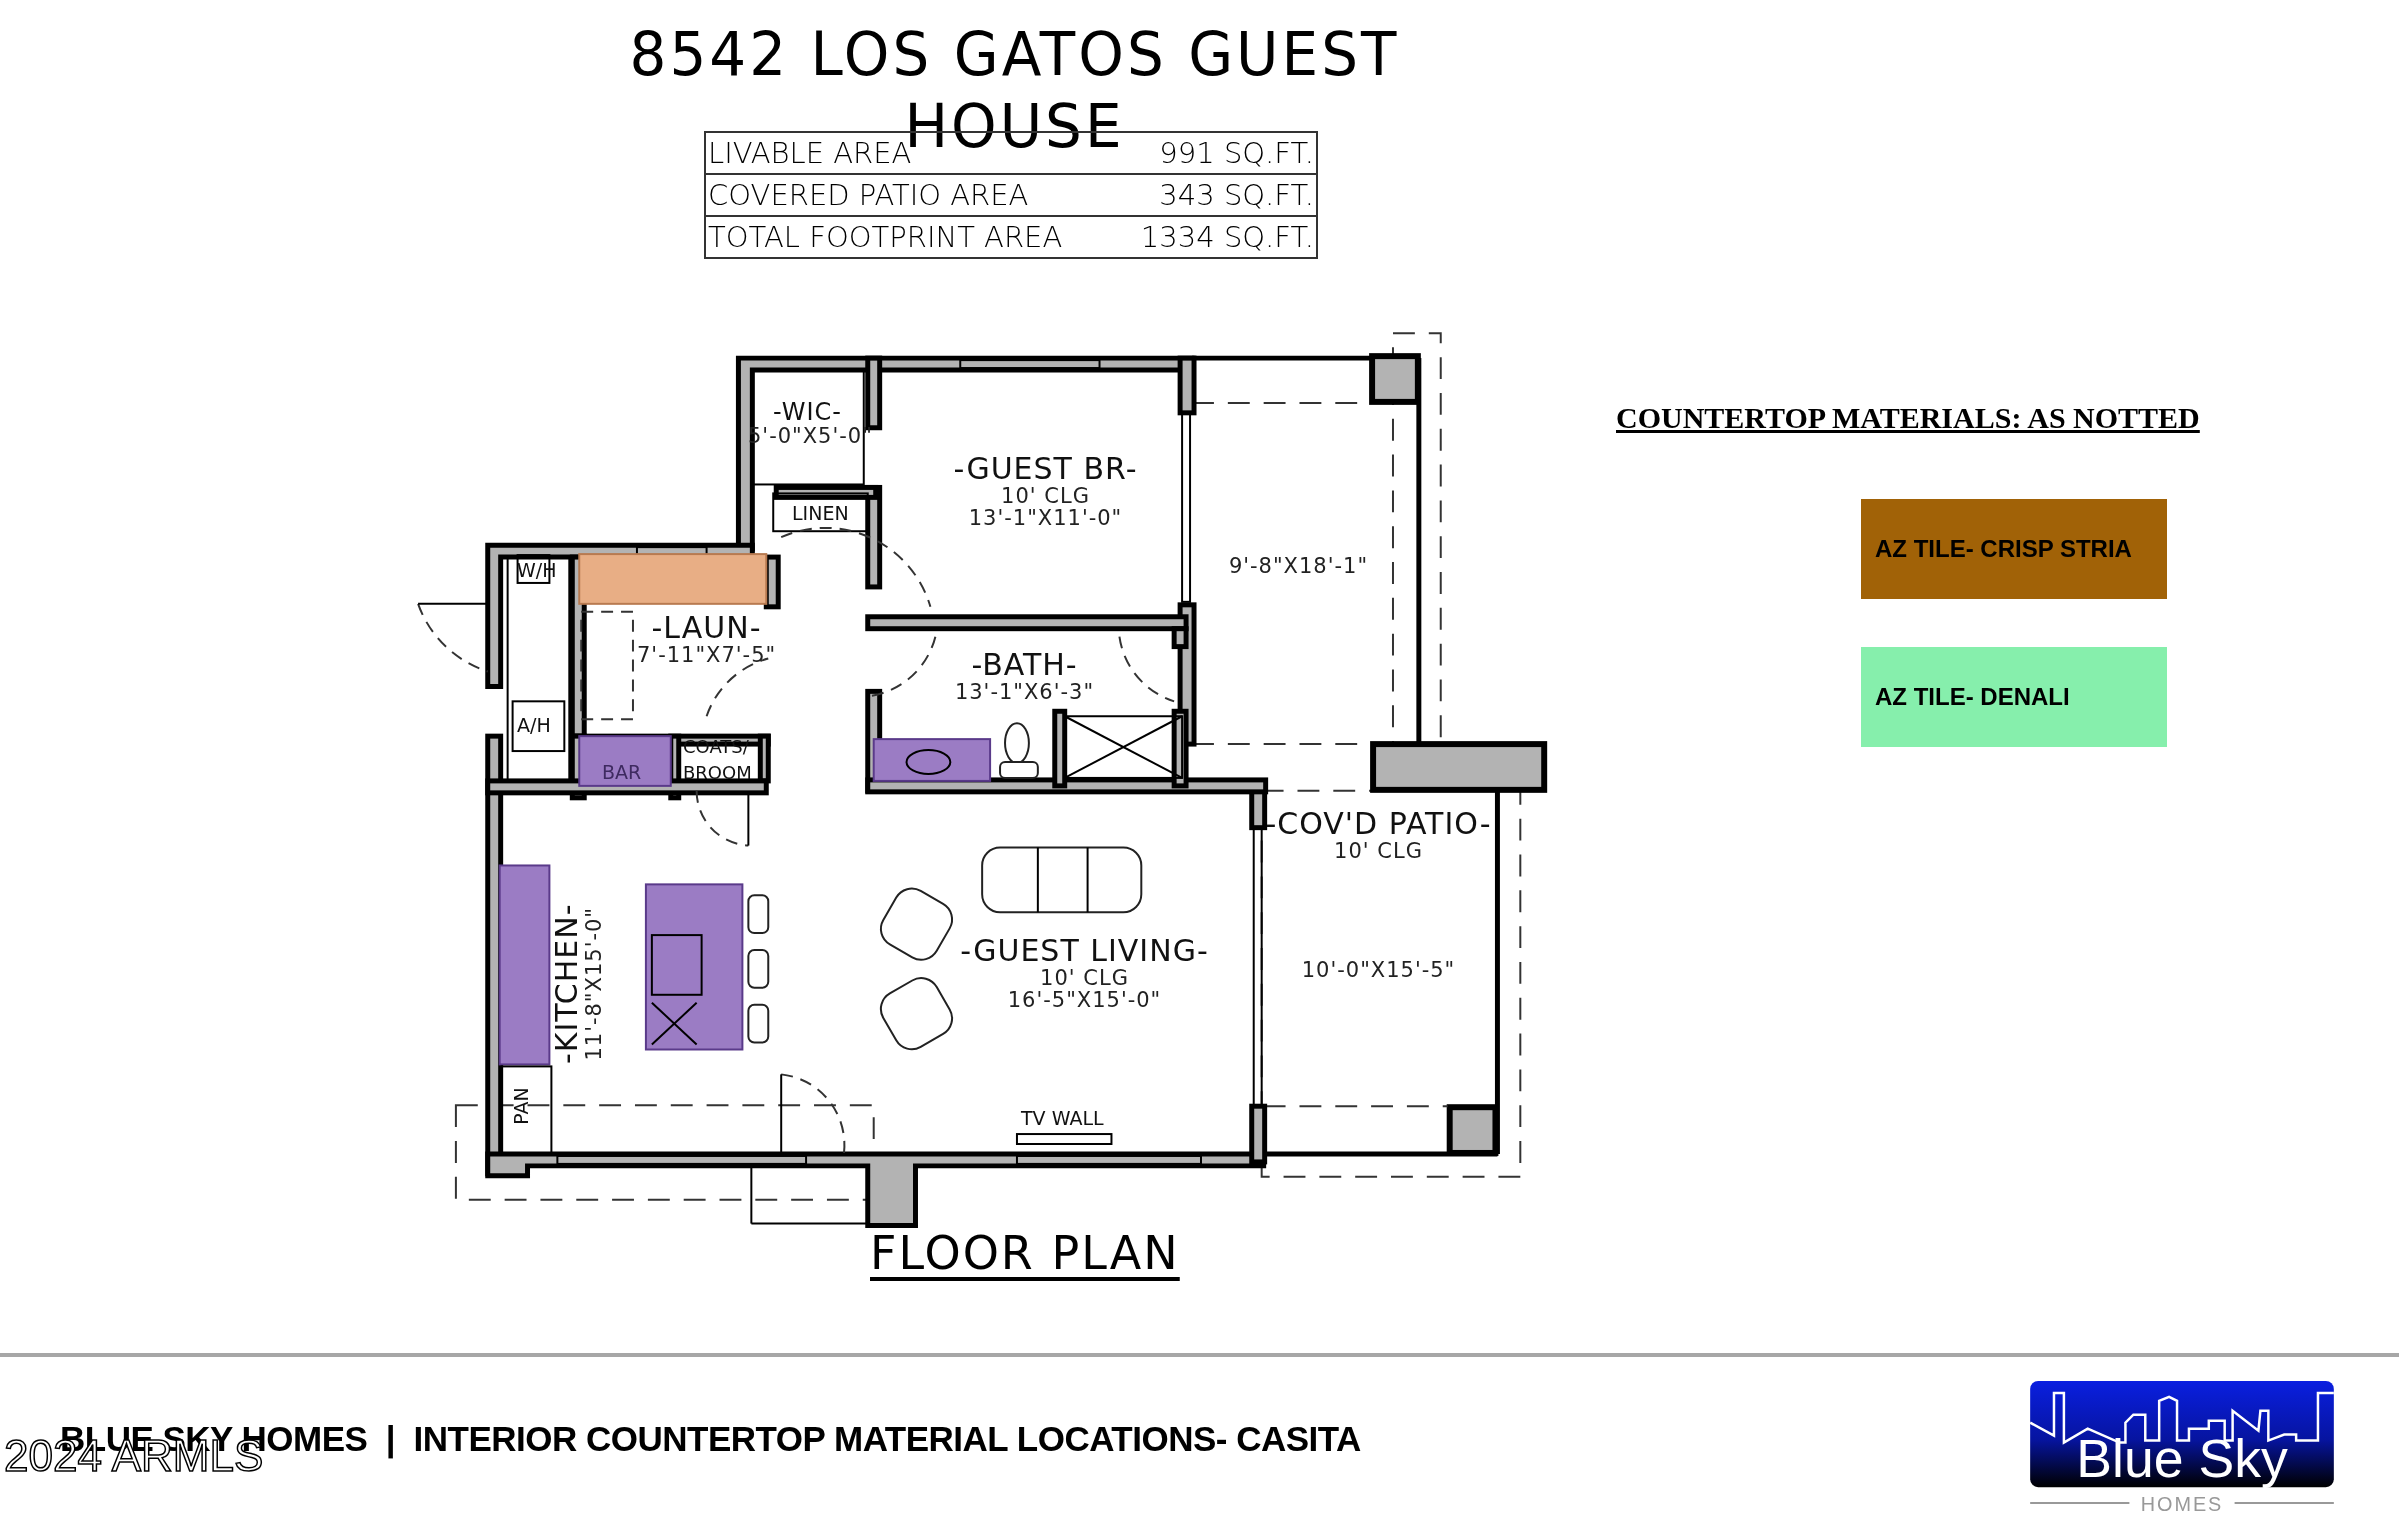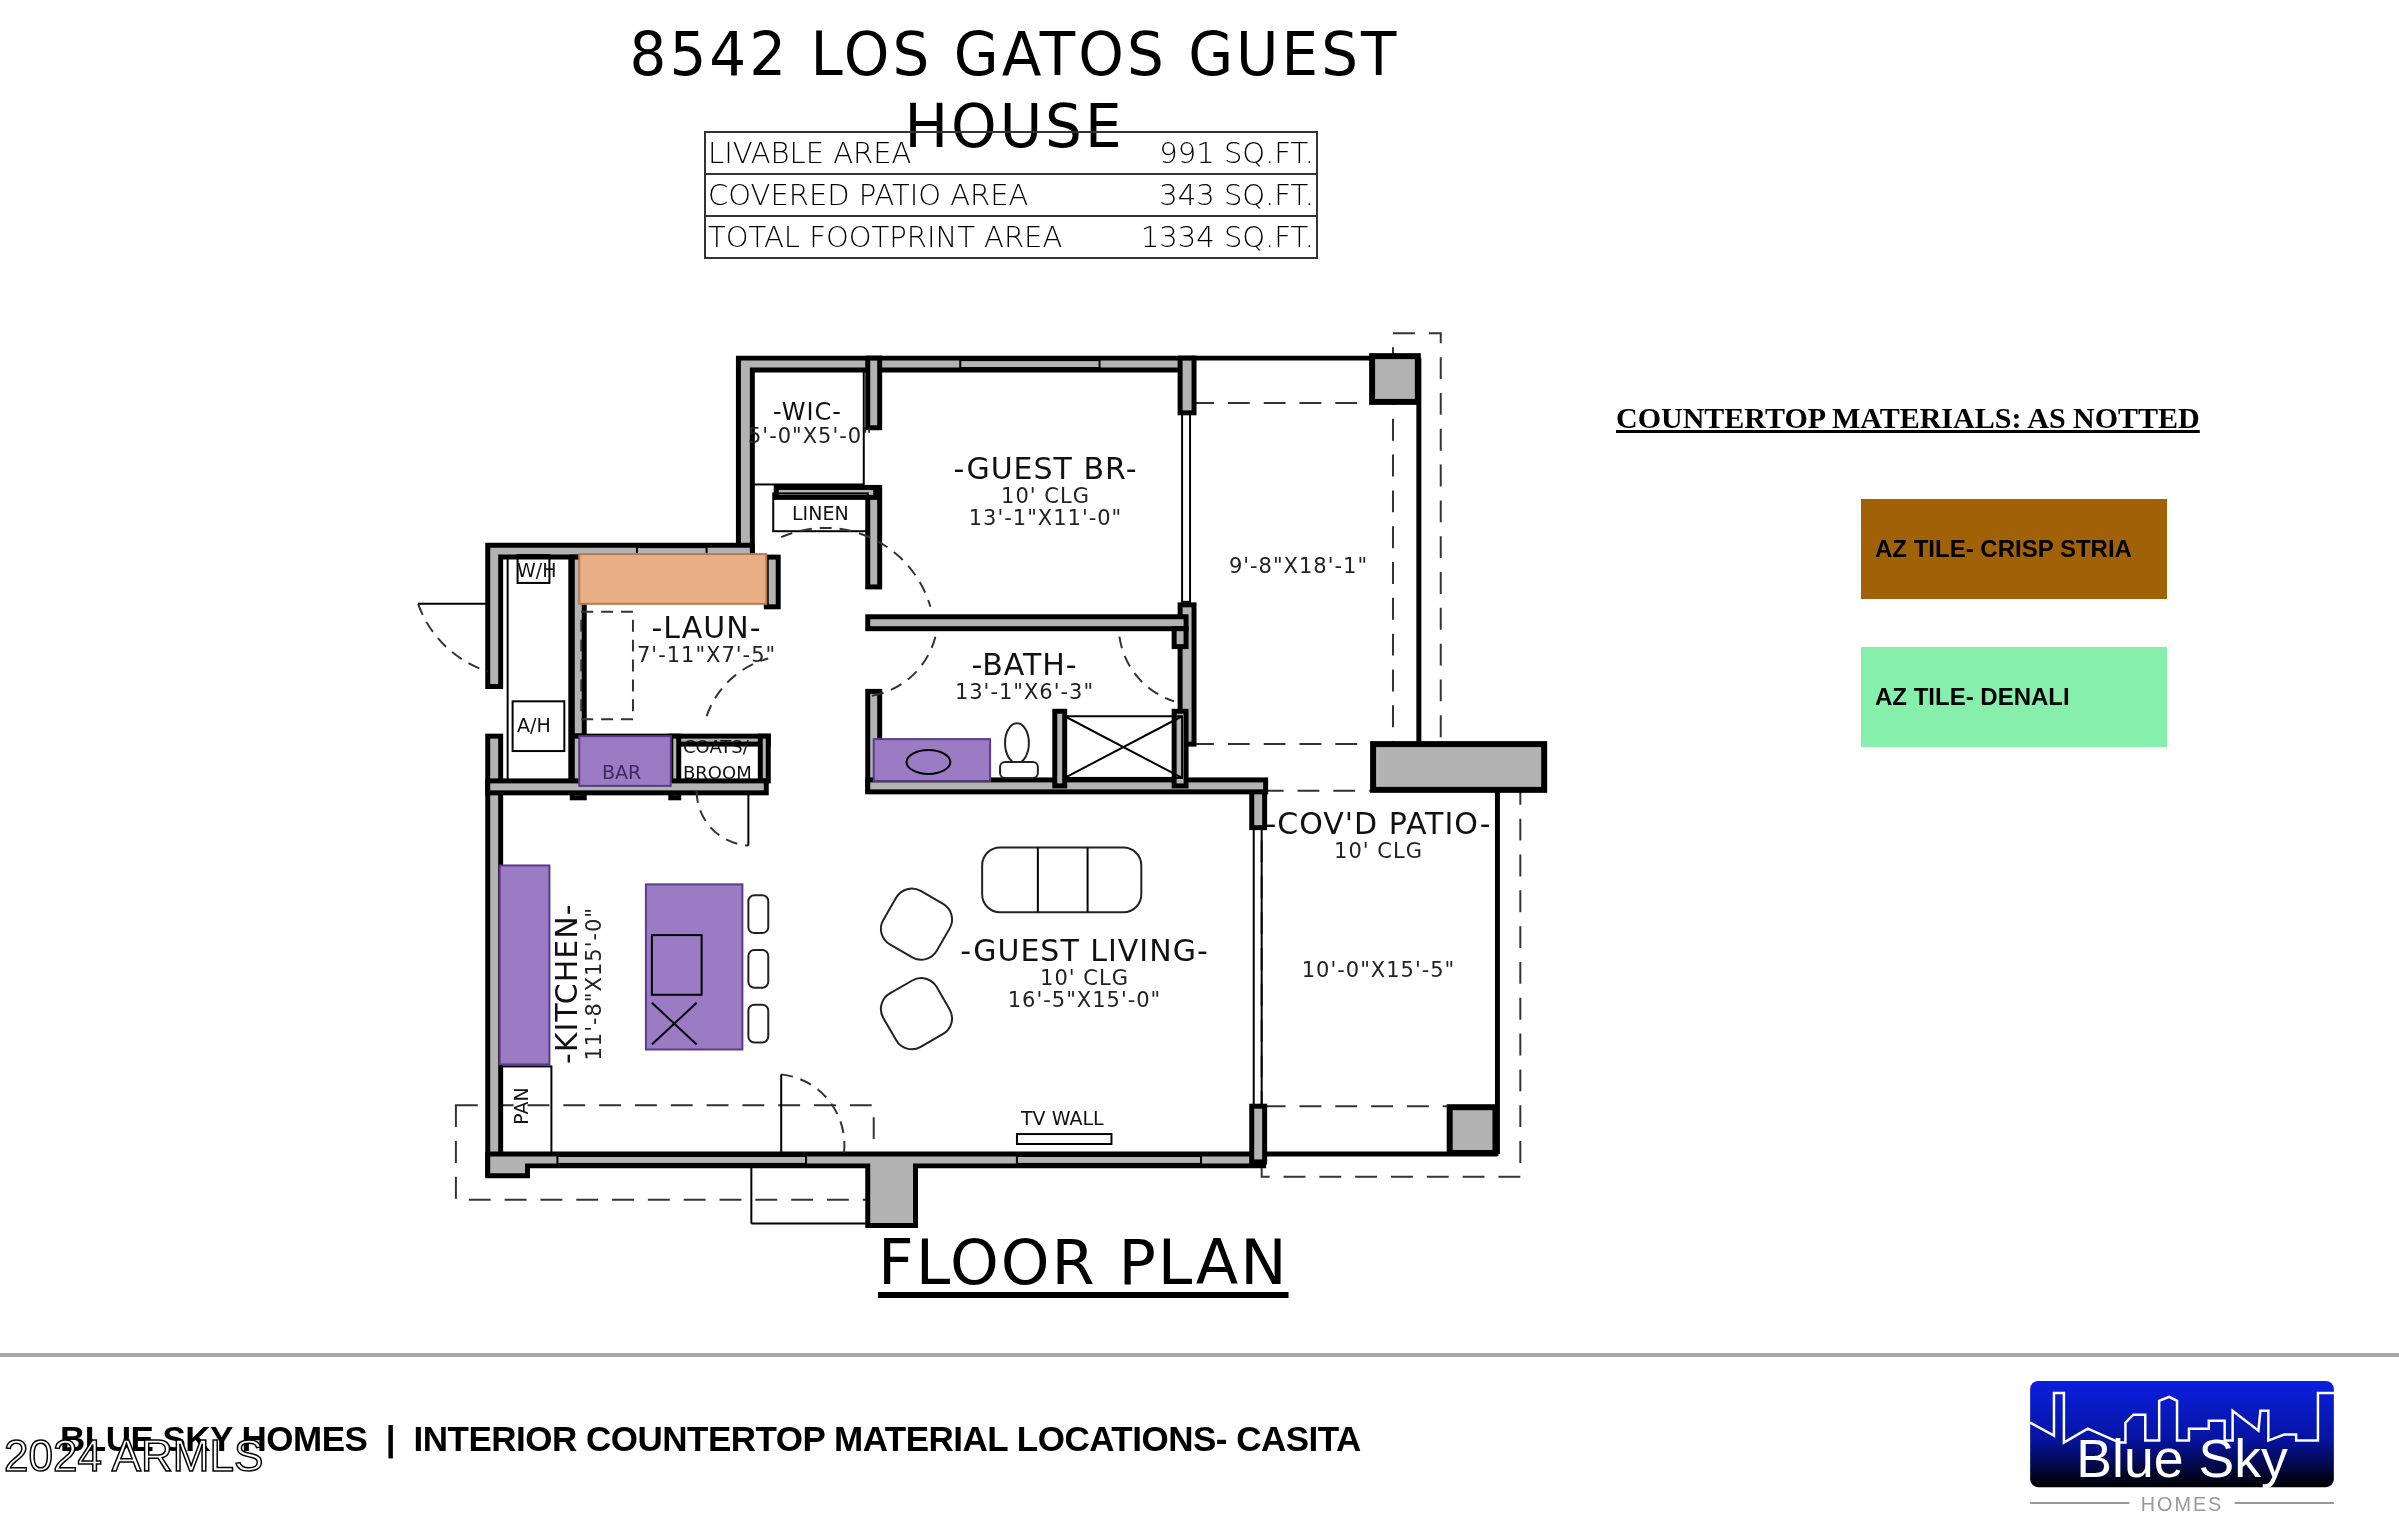"FLOOR PLAN" #floor-plan-label { font-size: 62px -> 46px; margin-left: 8px -> none }
